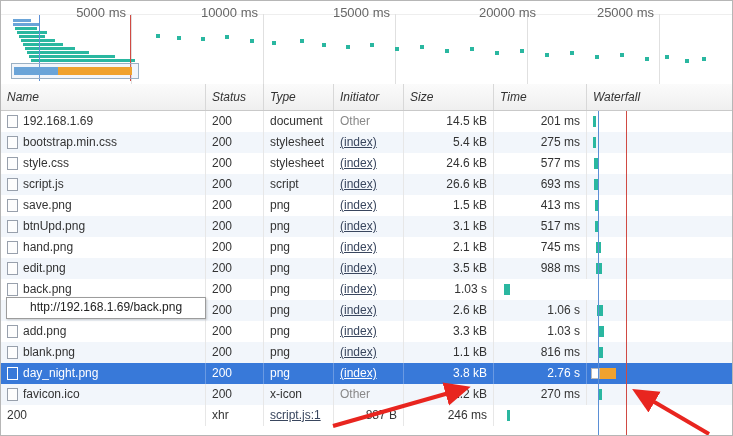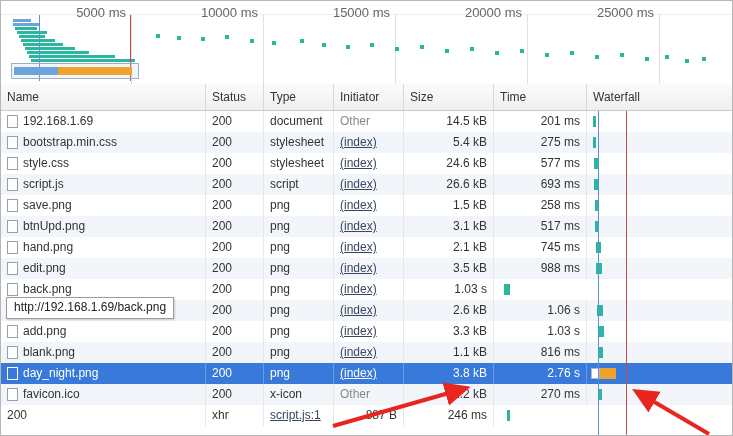"20000 ms" span.tick-label { left: 526px -> 540px }
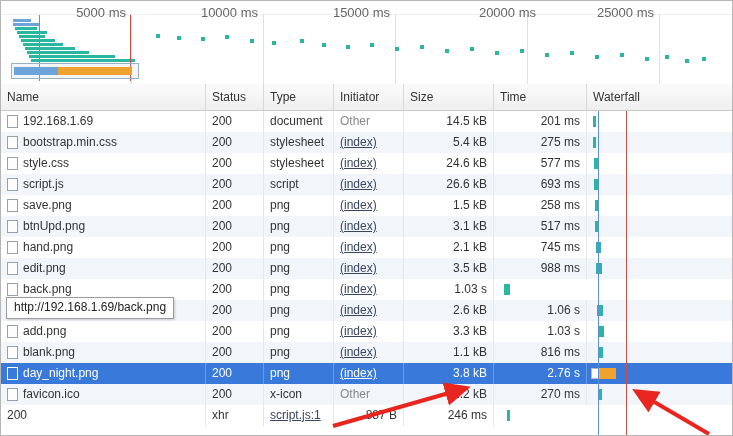"Name" .thead { font-style: none -> italic }
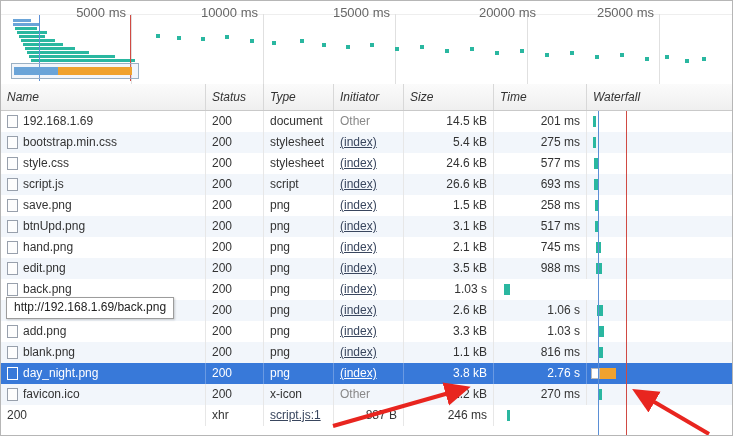"258 ms" div.cell { text: 258 -> 413 }
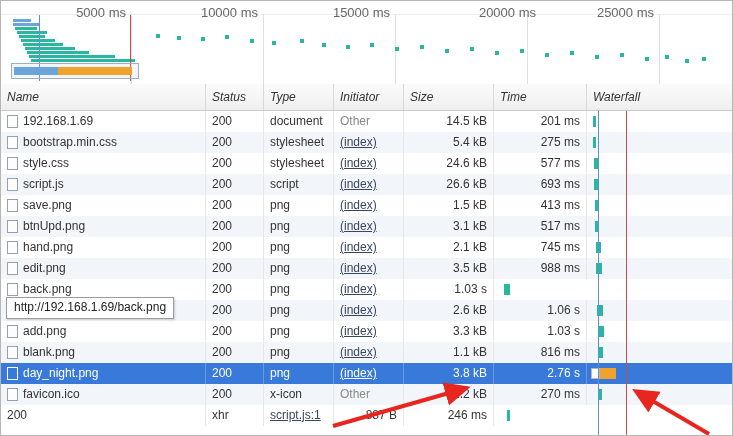"http://192.168.1.69/back.png" .tooltip { padding: 0 7px -> 0 23px }
